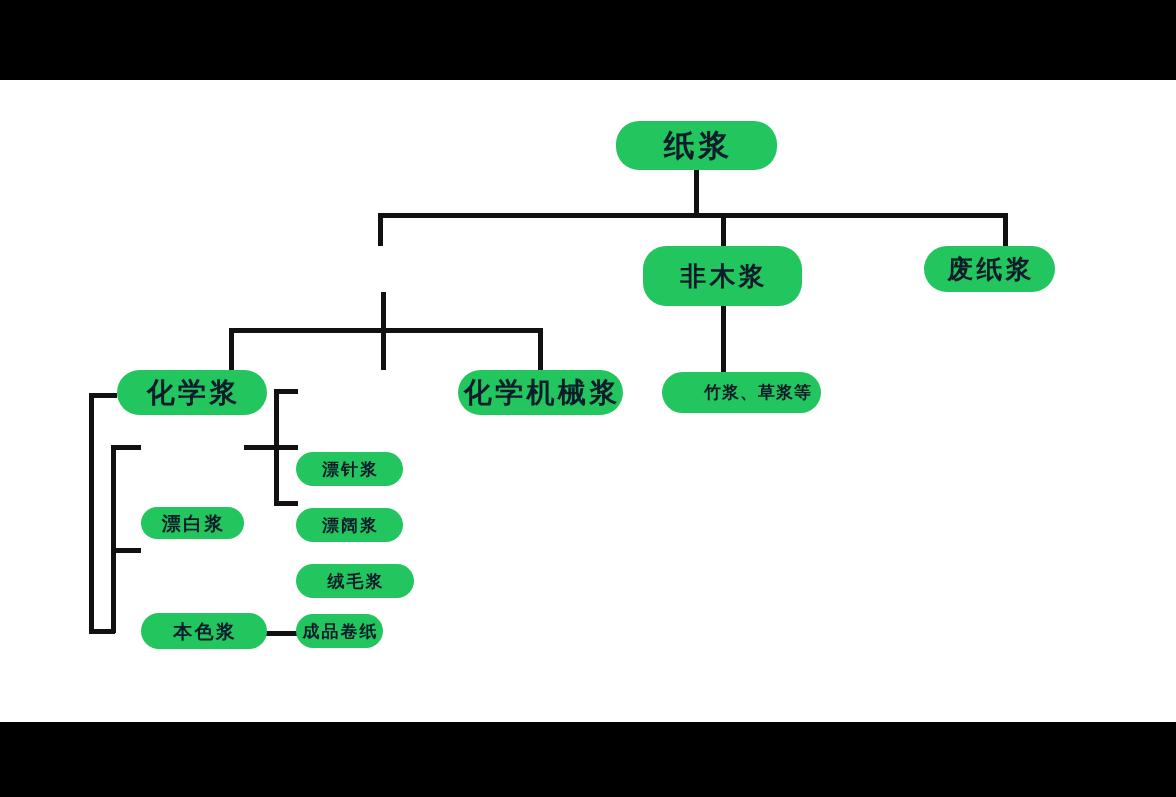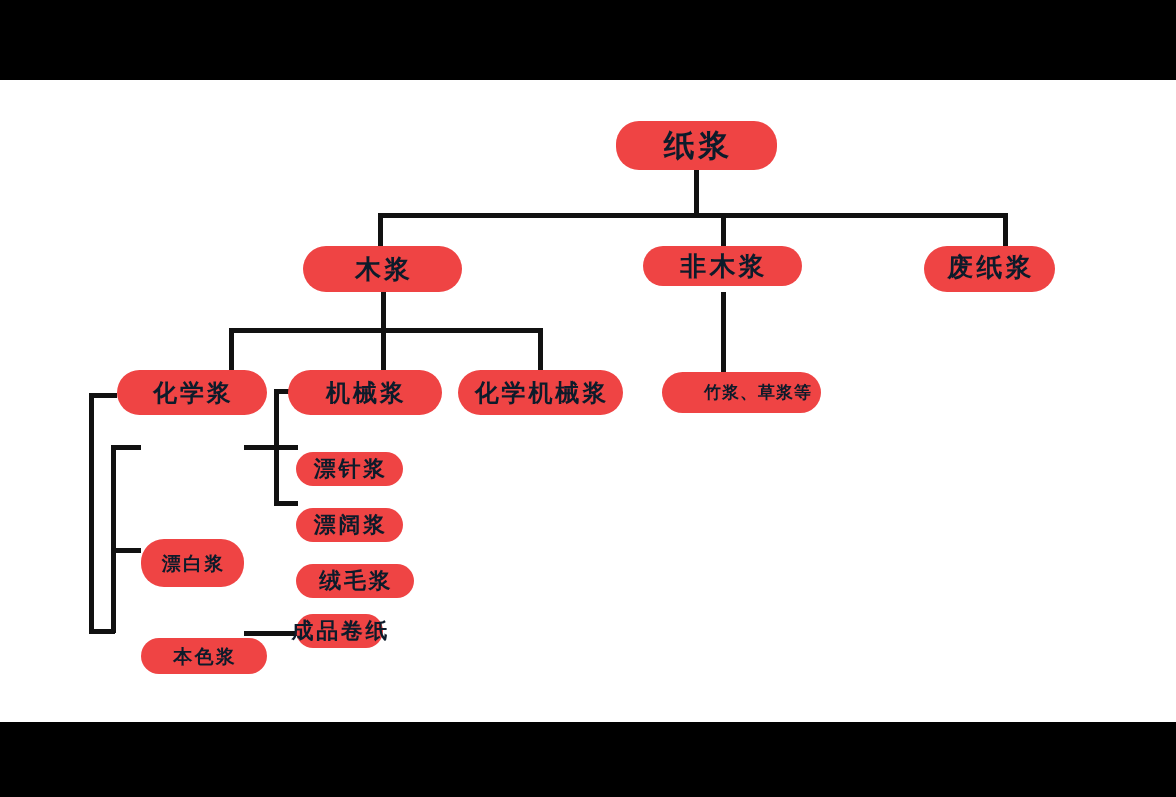"纸浆" .node { background: #ef4444 -> #22c55e }
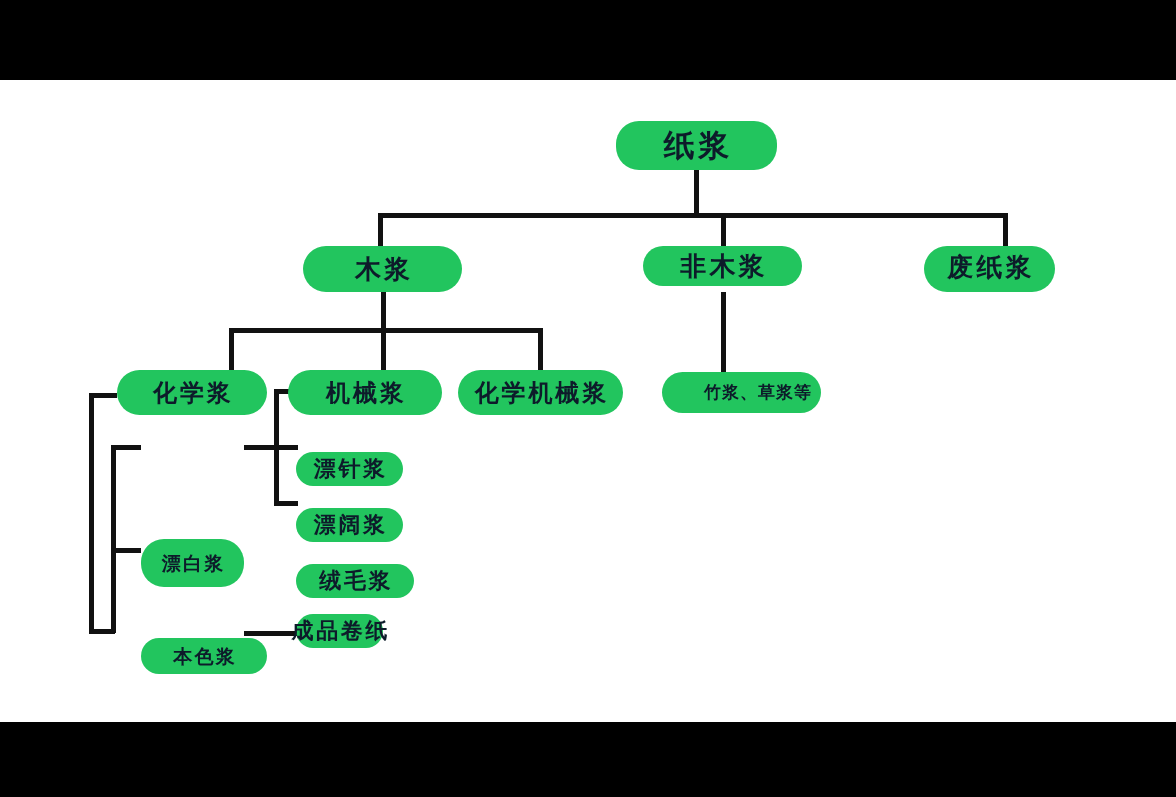"木浆" div.node { html: <div>木浆</div> -> none }
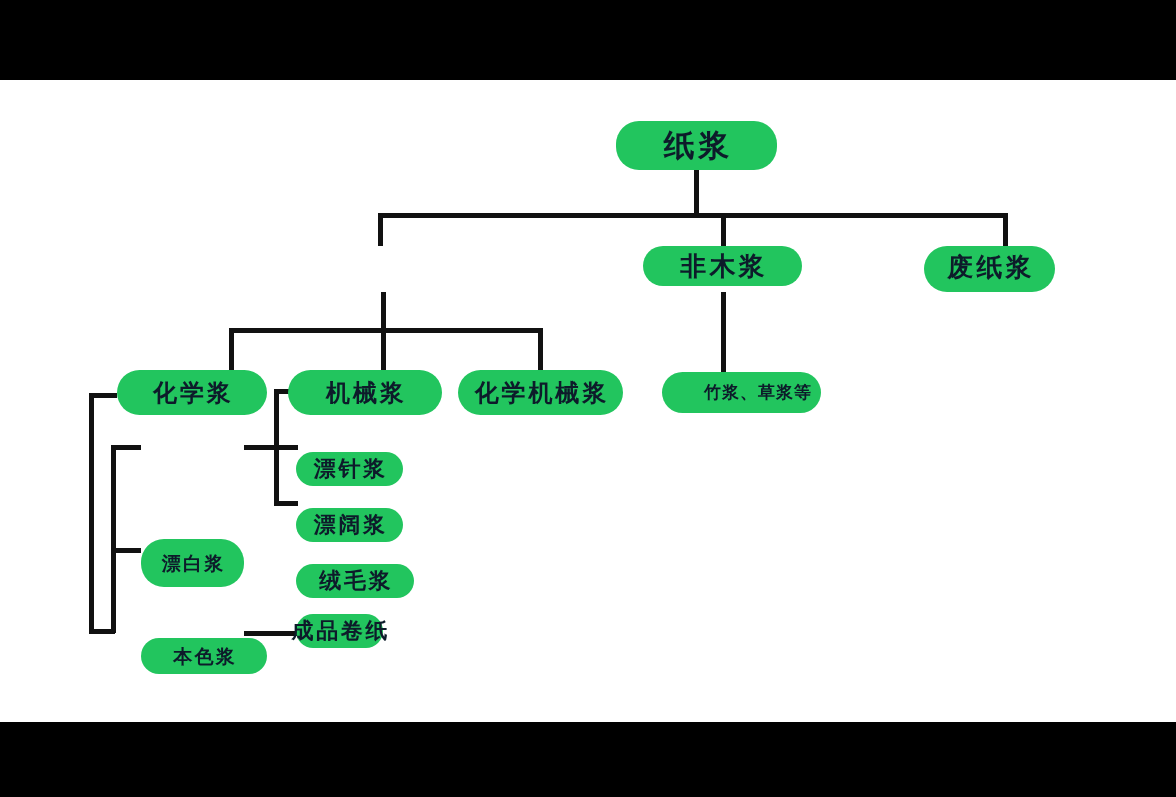"非木浆" div.node { height: 40px -> 60px }
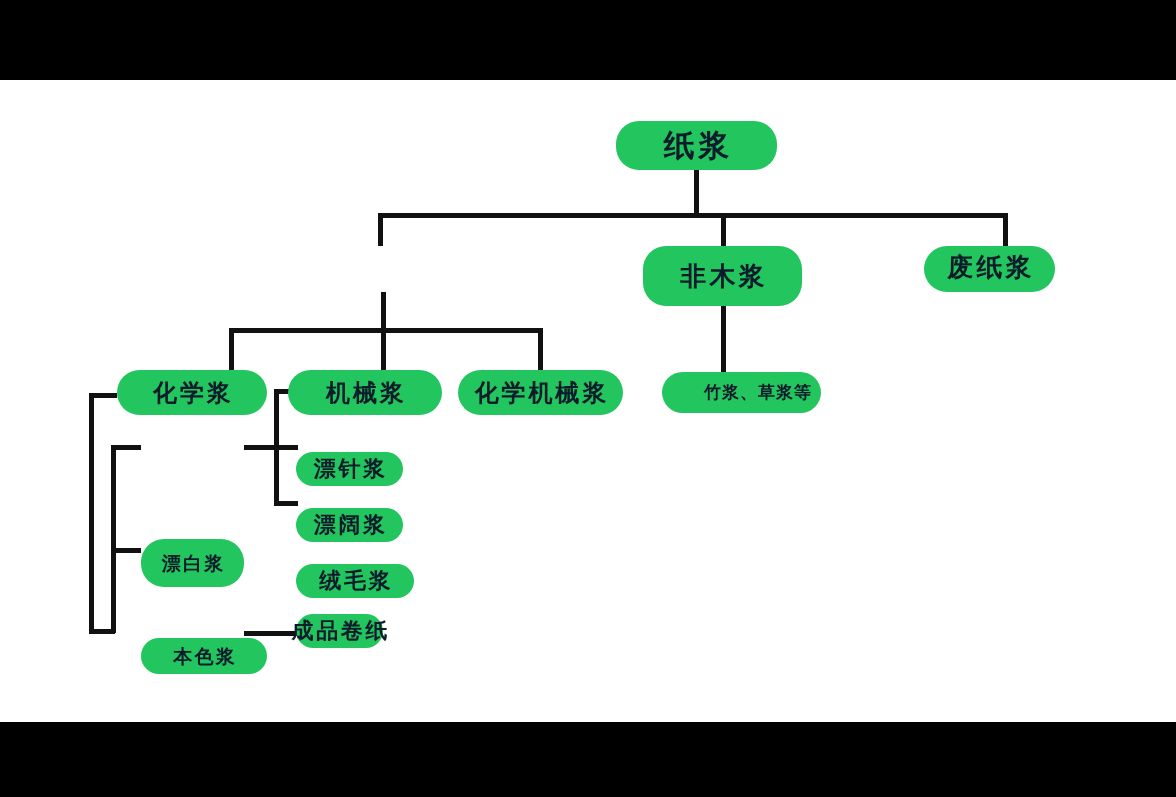"废纸浆" div.node { font-family: Liberation Mono, monospace -> none }
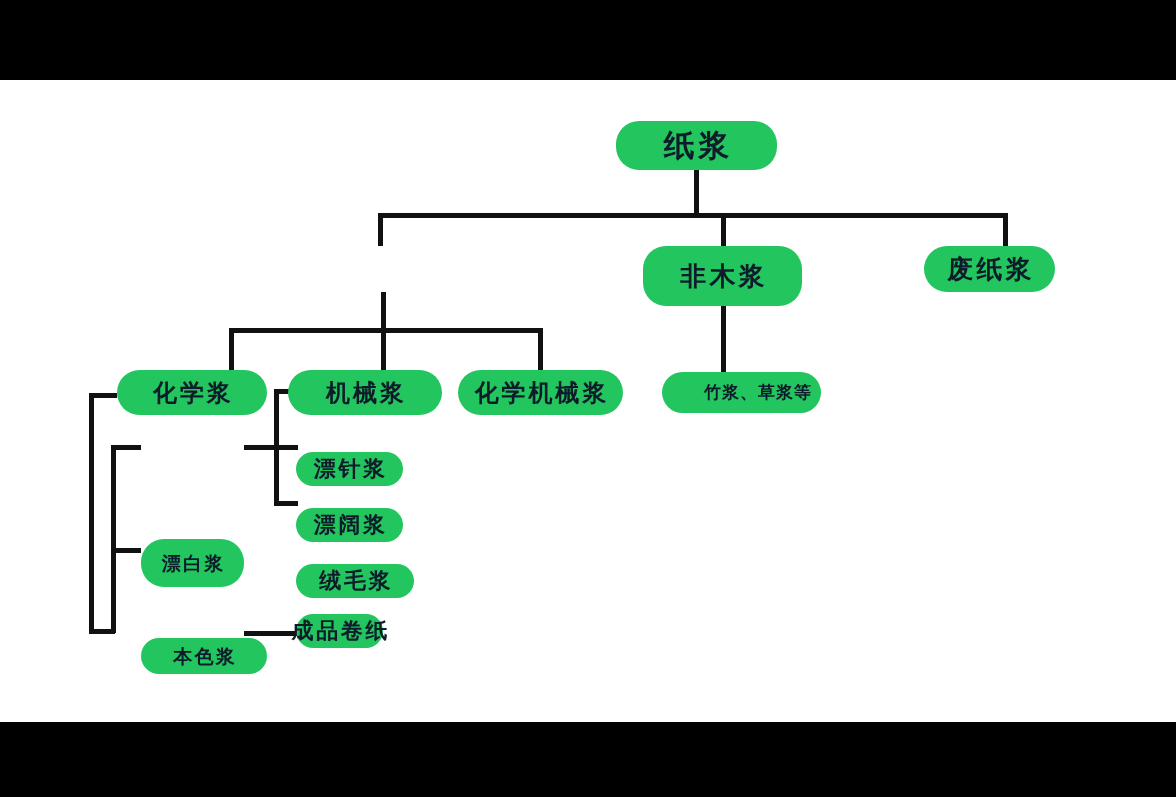"化学浆" .node.lvl2 { font-size: 24px -> 28px }
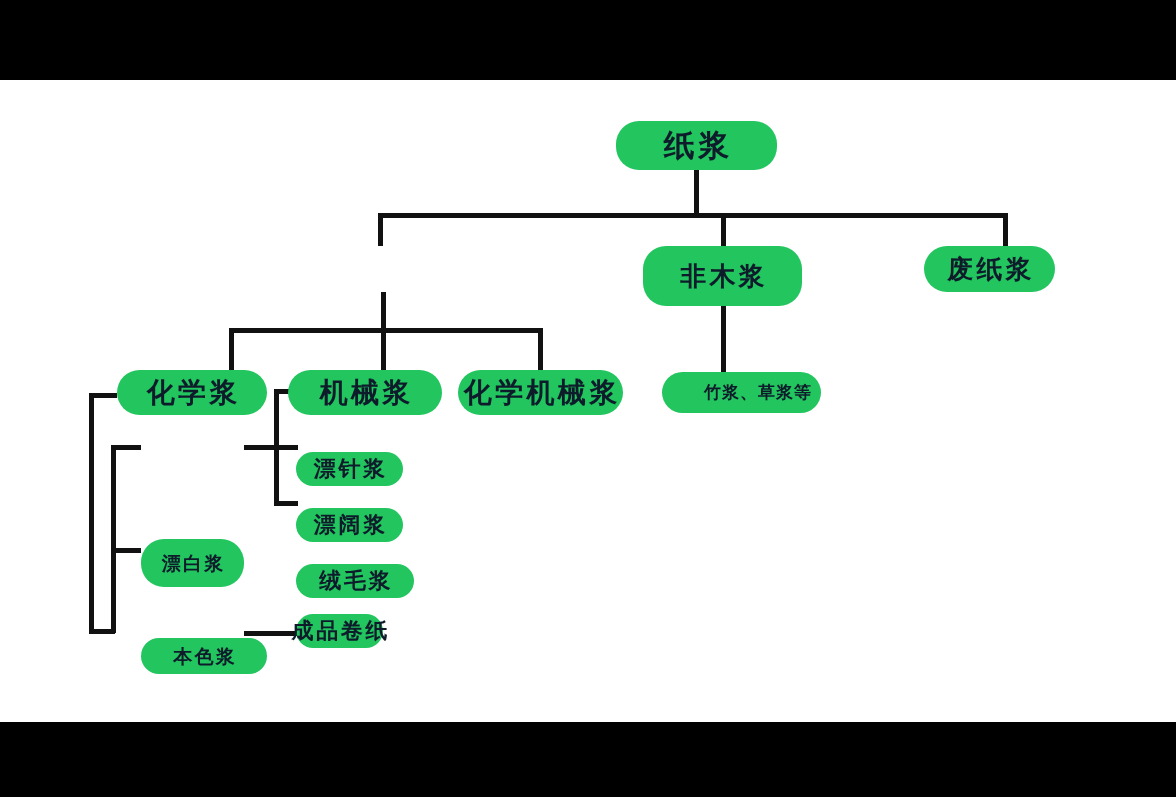"机械浆" div.node { html: <div>机械浆</div> -> none }
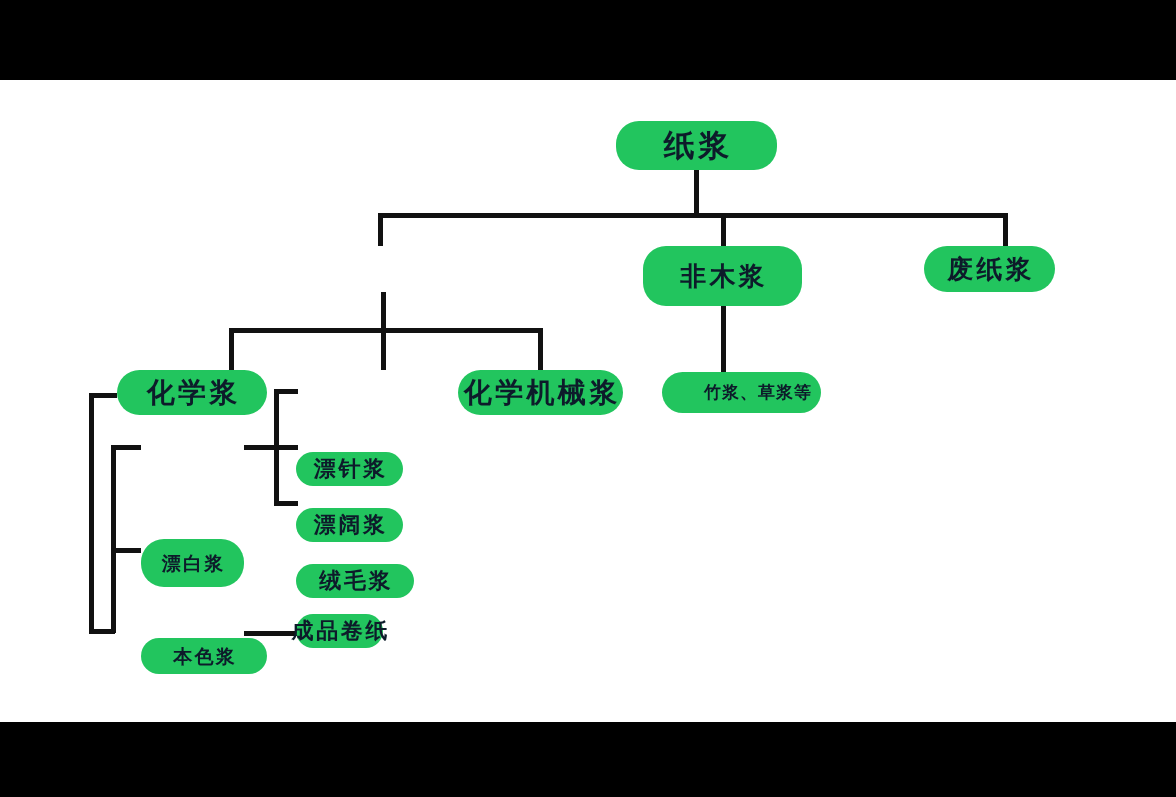"漂针浆" .node.lvl4 { font-size: 22px -> 17px }
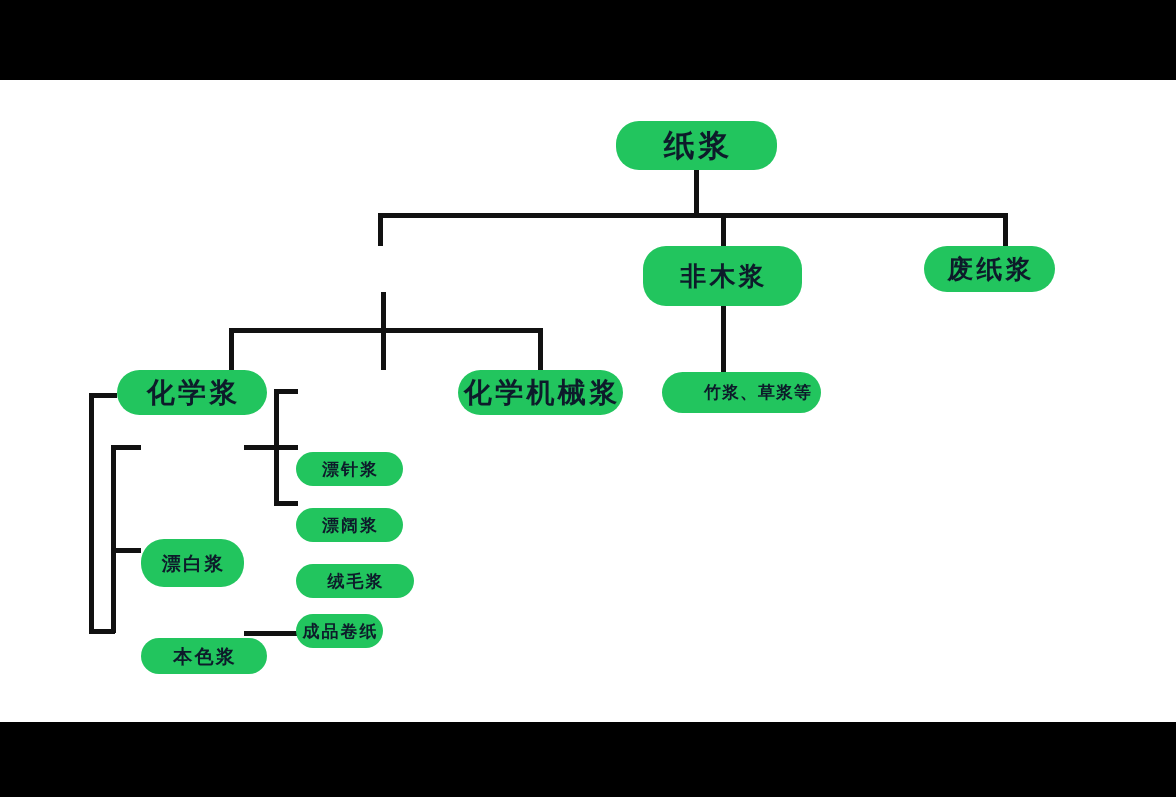"漂白浆" div.node { height: 48px -> 32px; margin-top: 32px -> none }
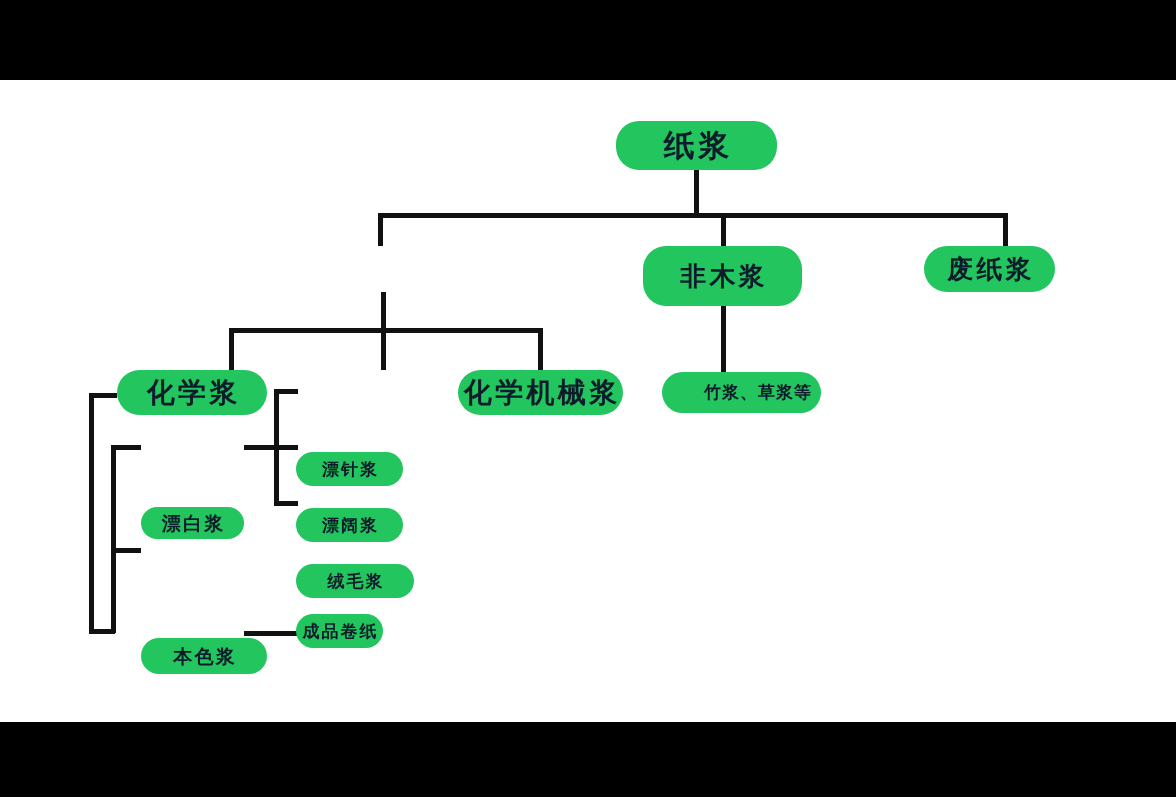"本色浆" div.node { top: 558px -> 533px }
